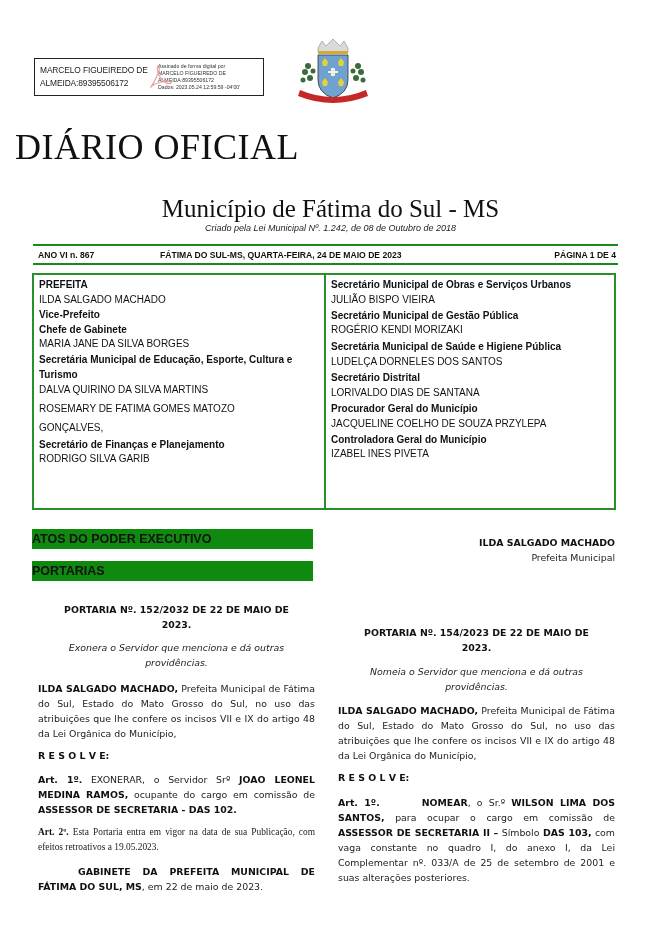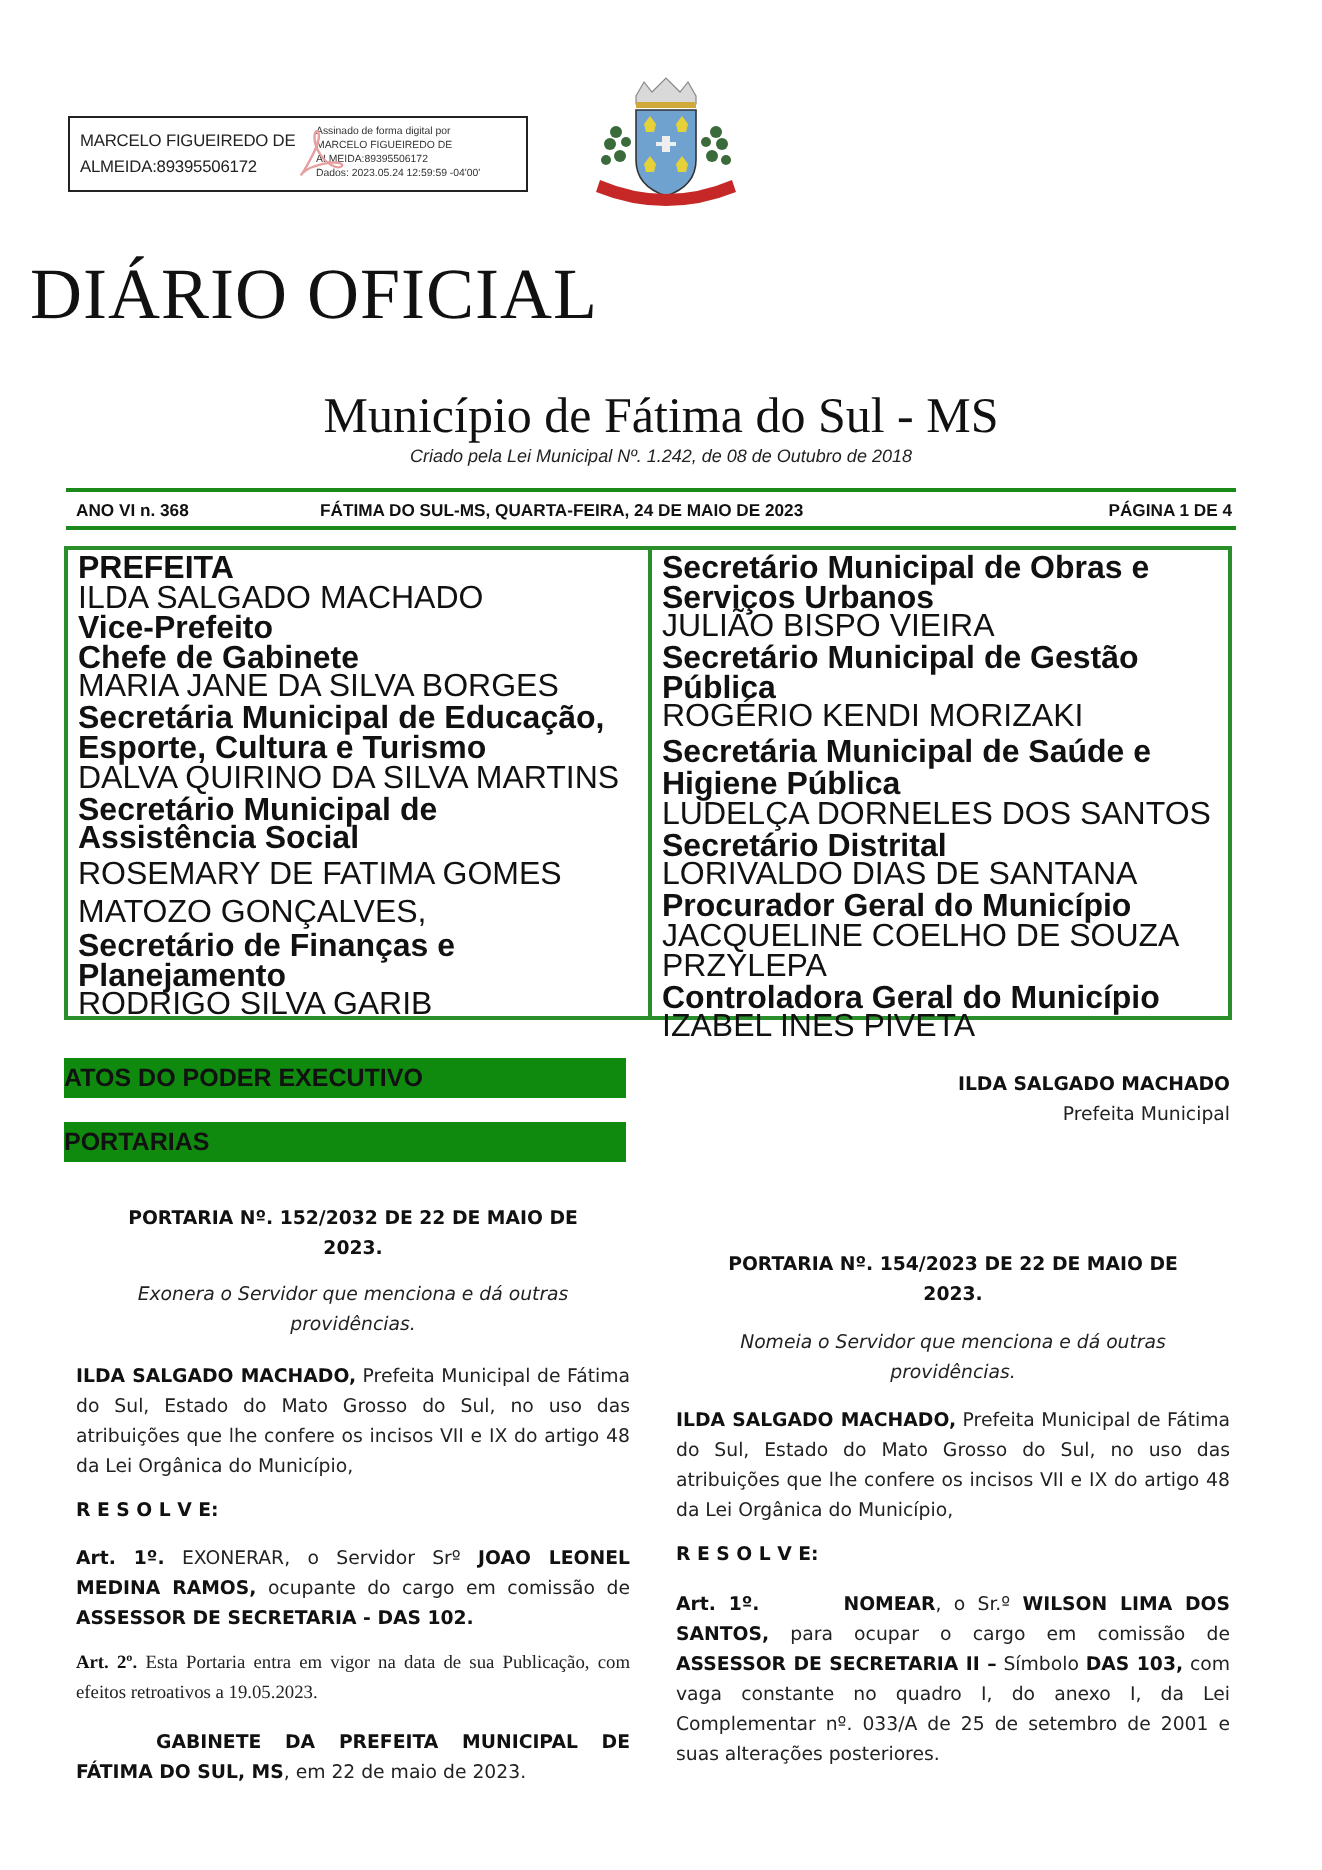"ANO VI n. 368" span { text: 368 -> 867 }
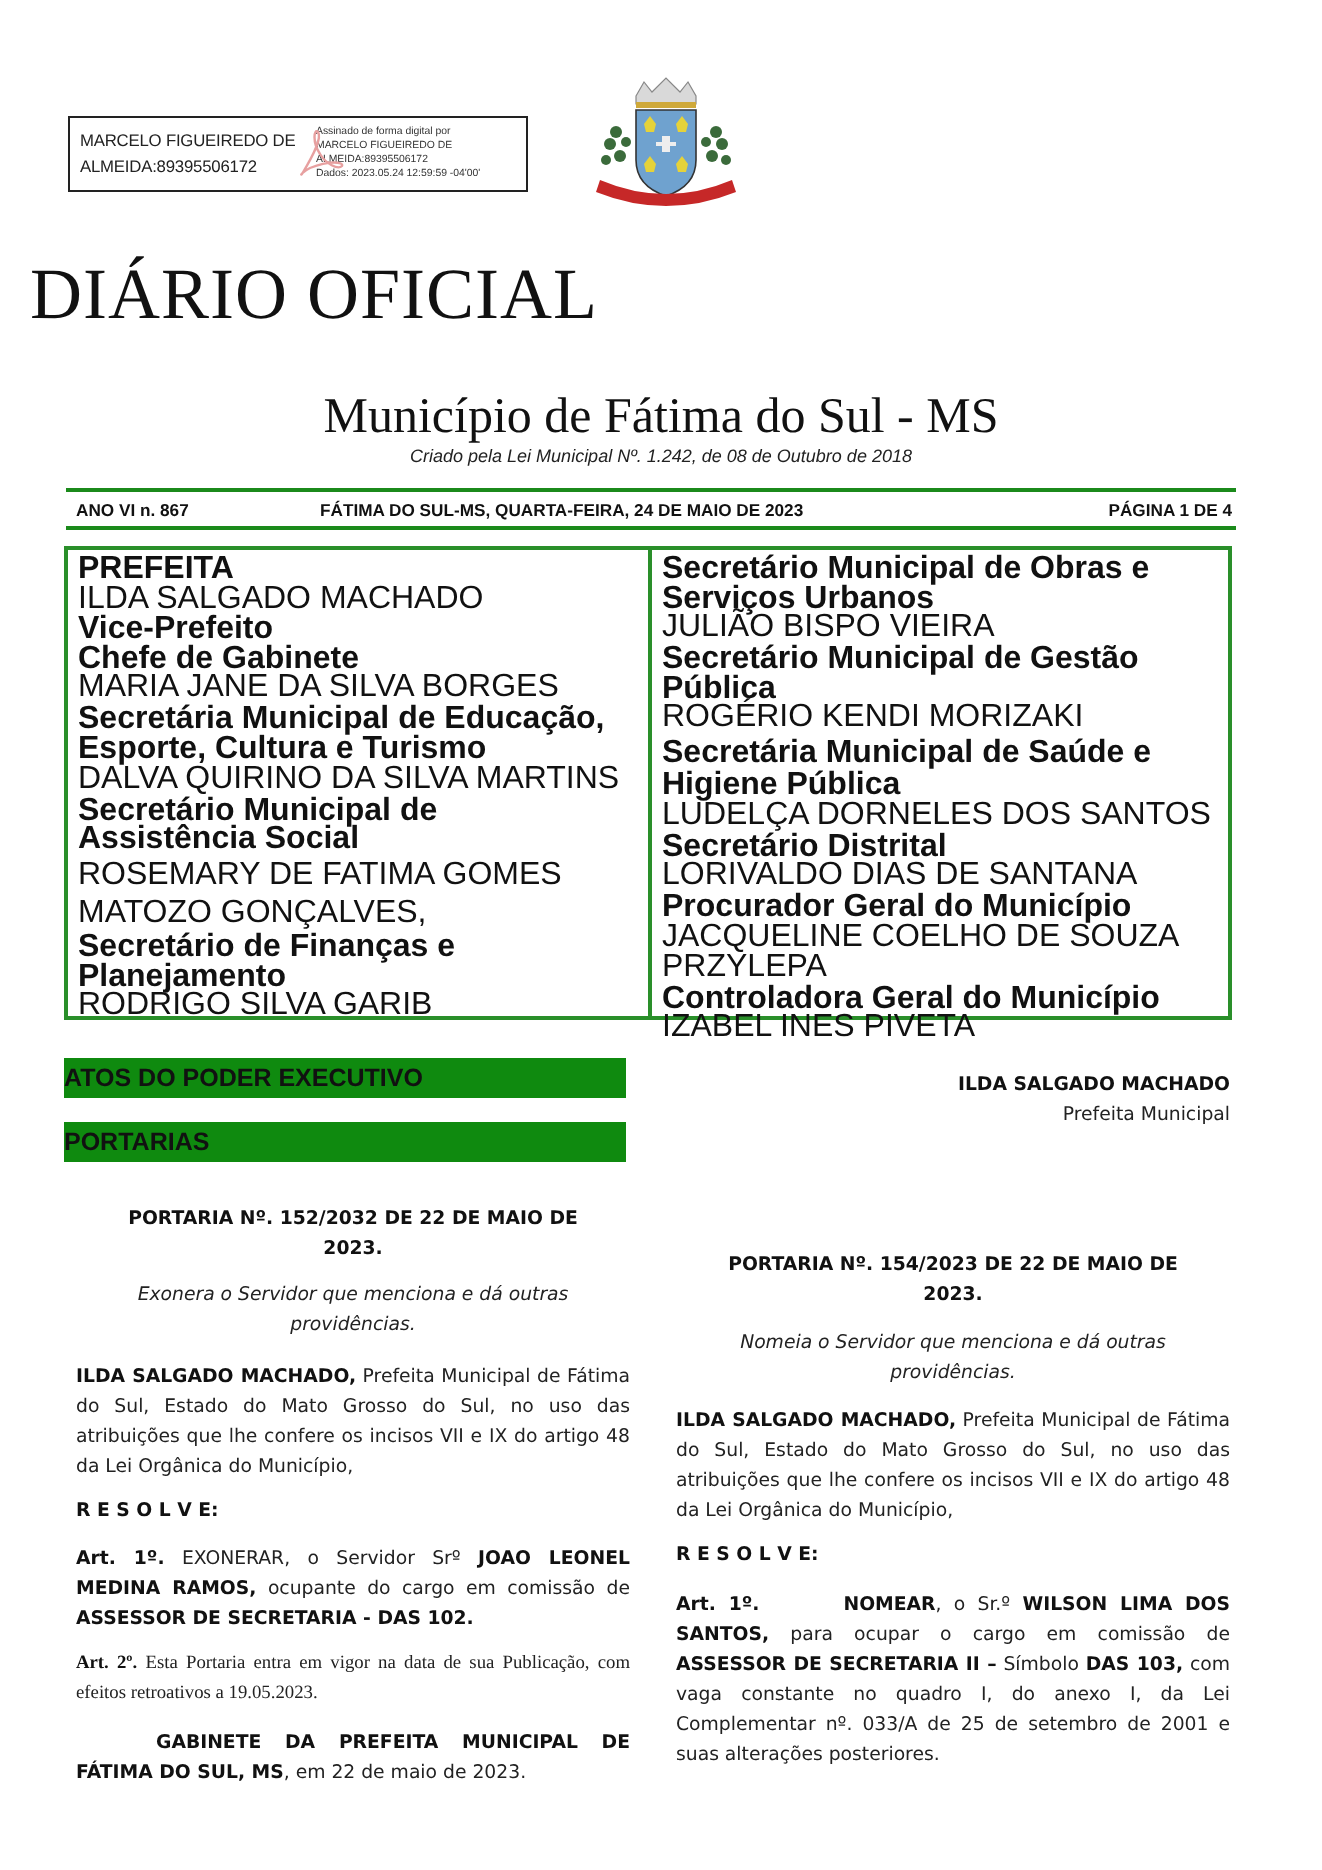"PREFEITA" .col { font-size: 16px -> 10px }
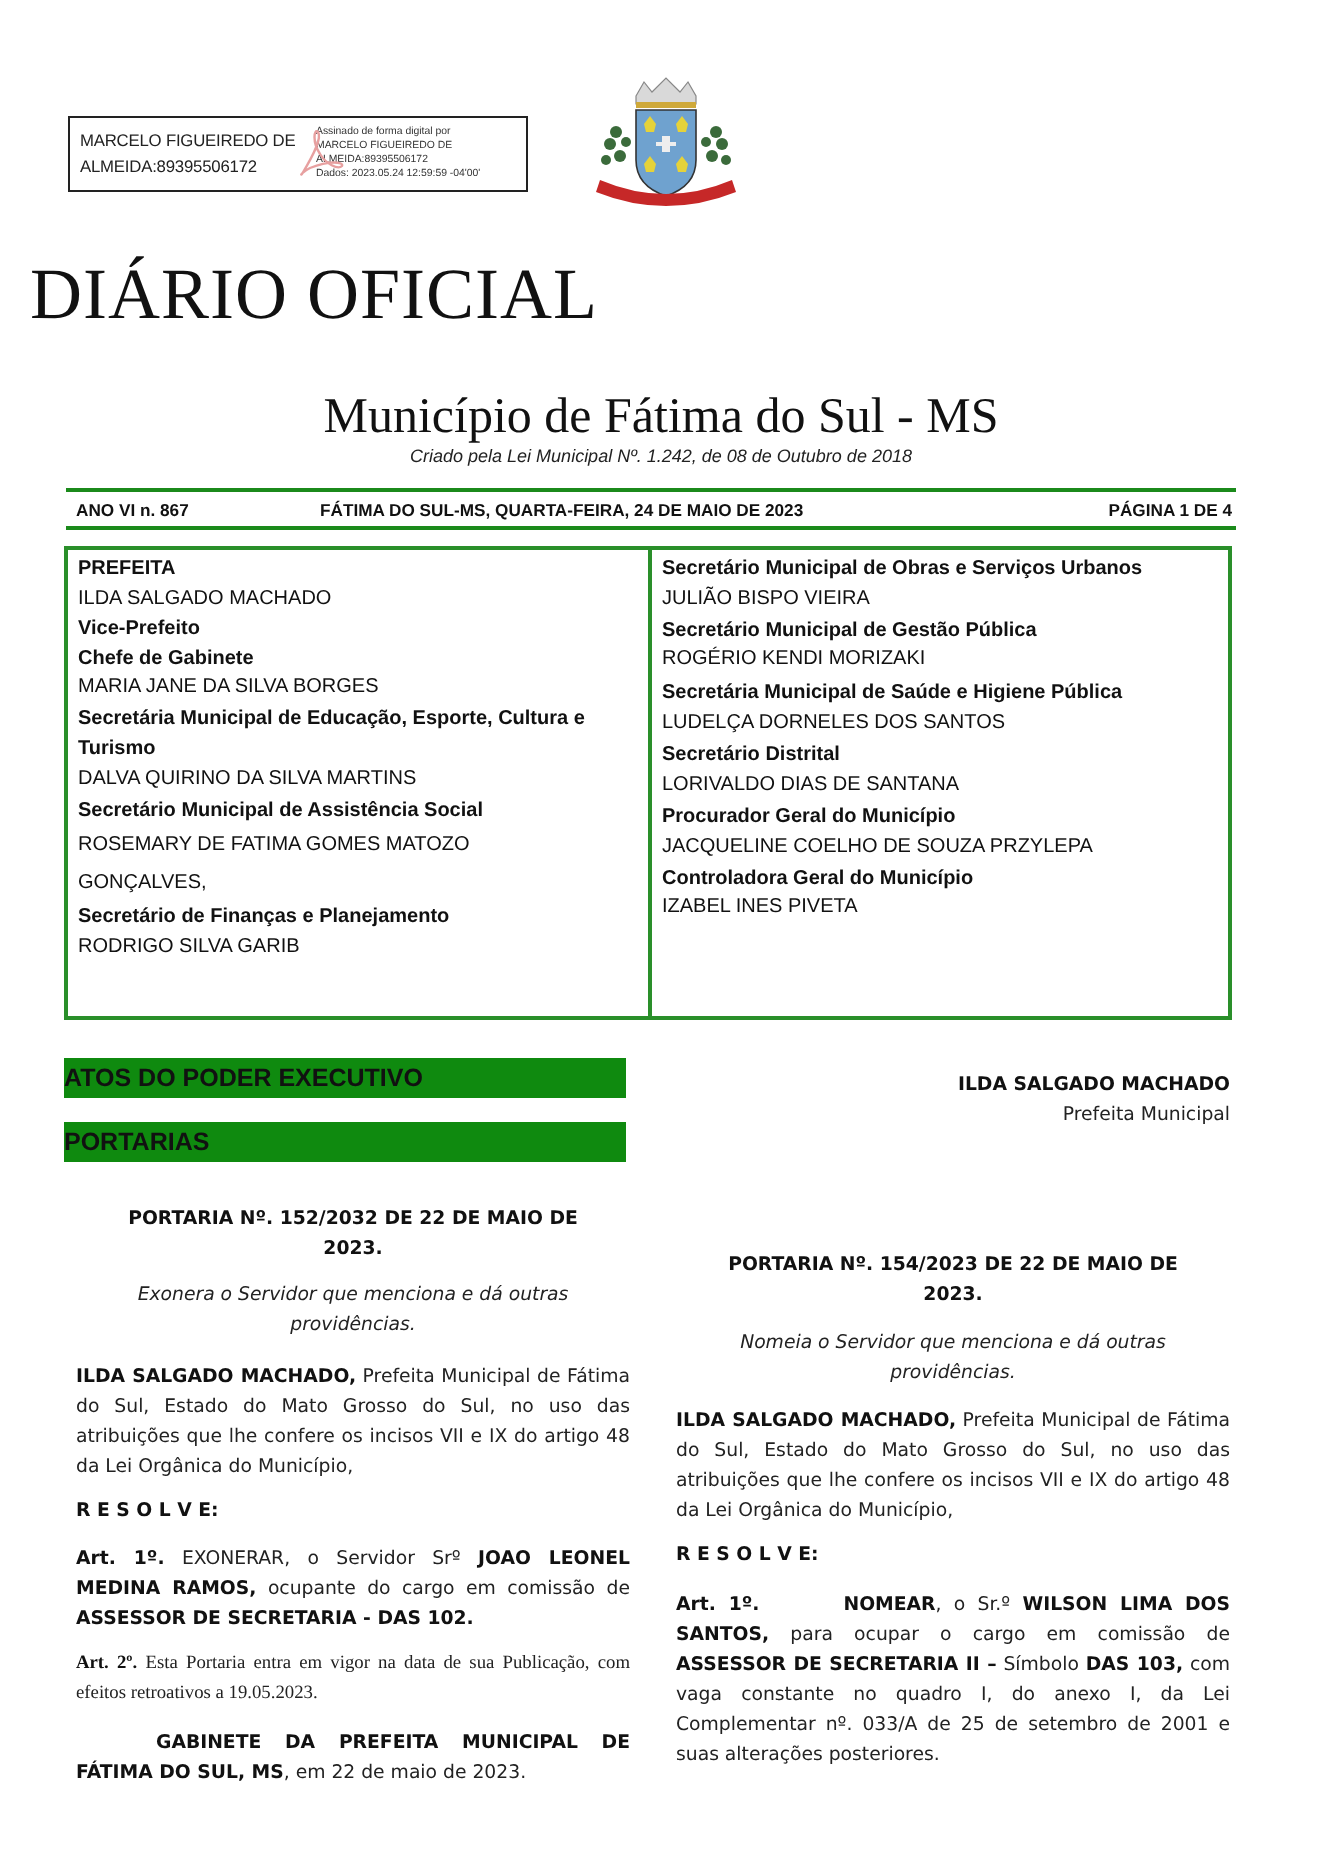"Secretário Municipal de Assistência" div.role { html: <div>Secretário Municipal de Assistência Social</div> -> none }
